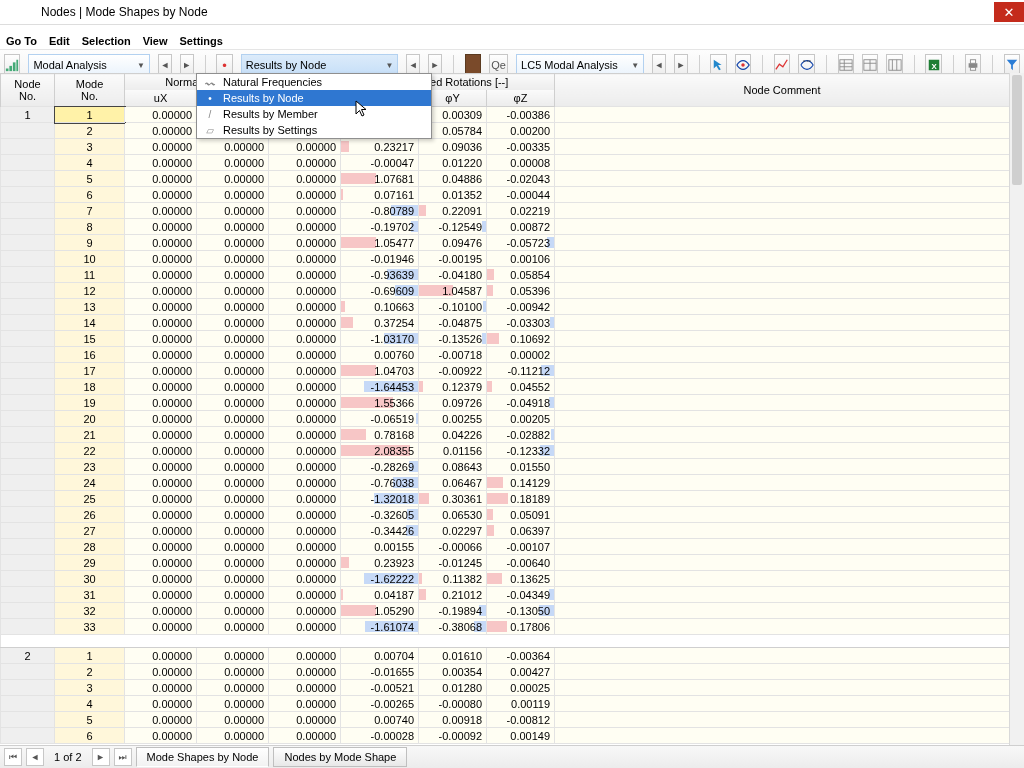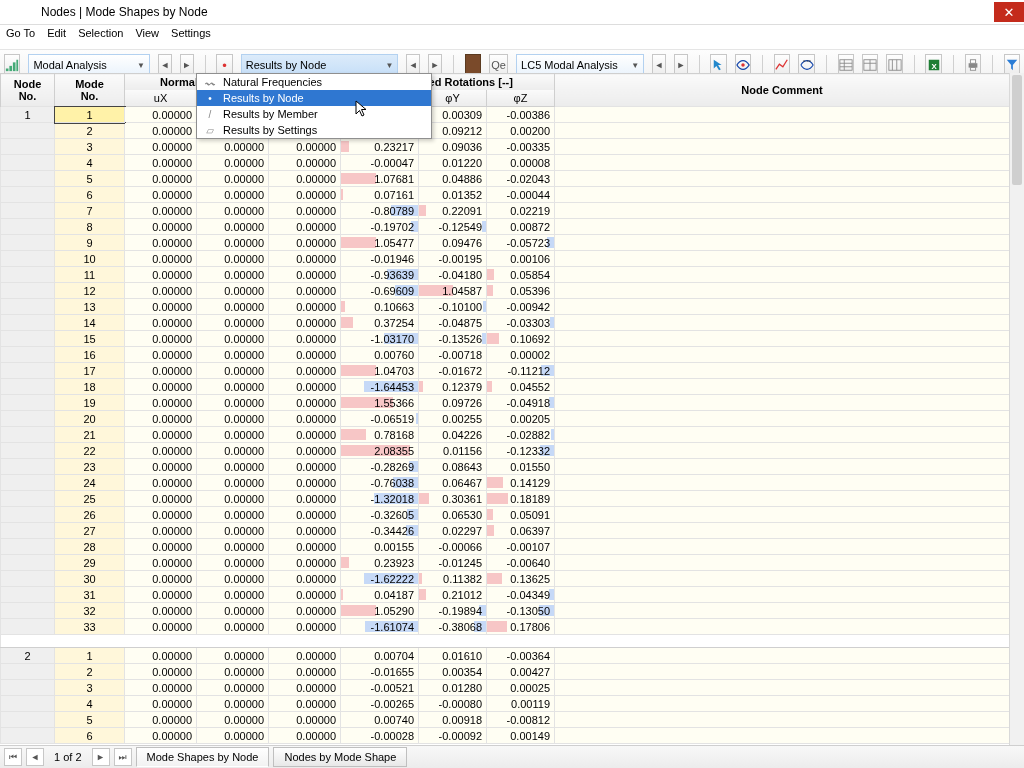"Go To" .menubar { align-items: flex-start -> flex-end; font-weight: none -> bold }
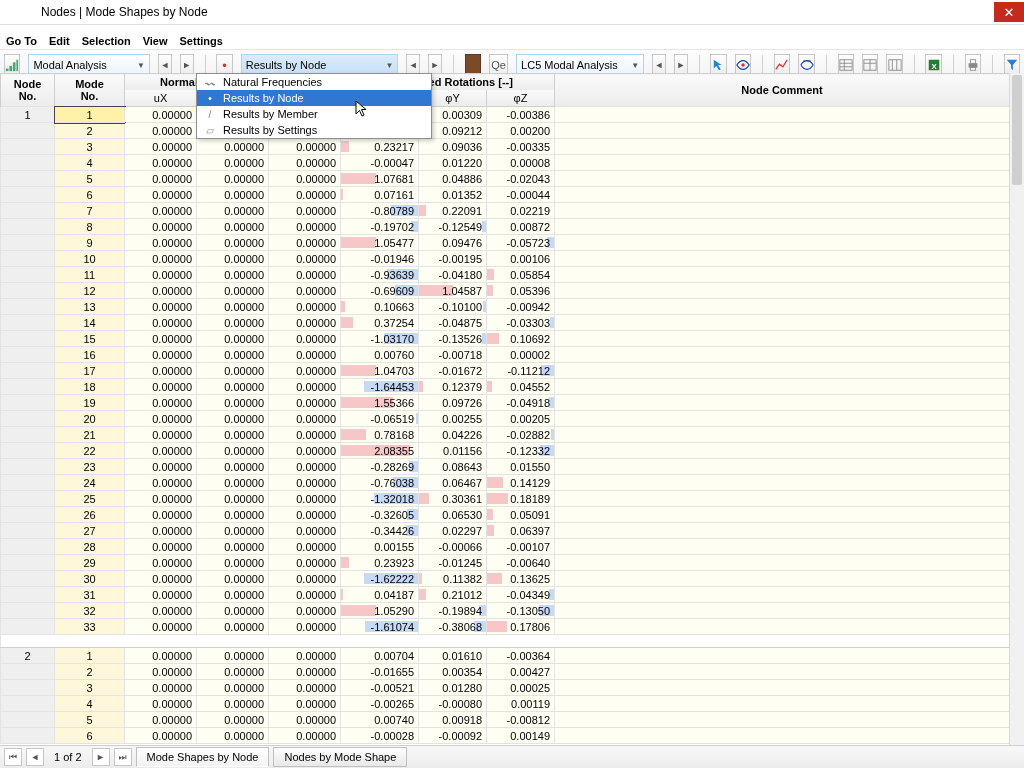"Node" thead tr:first-child th { font-weight: bold -> none }
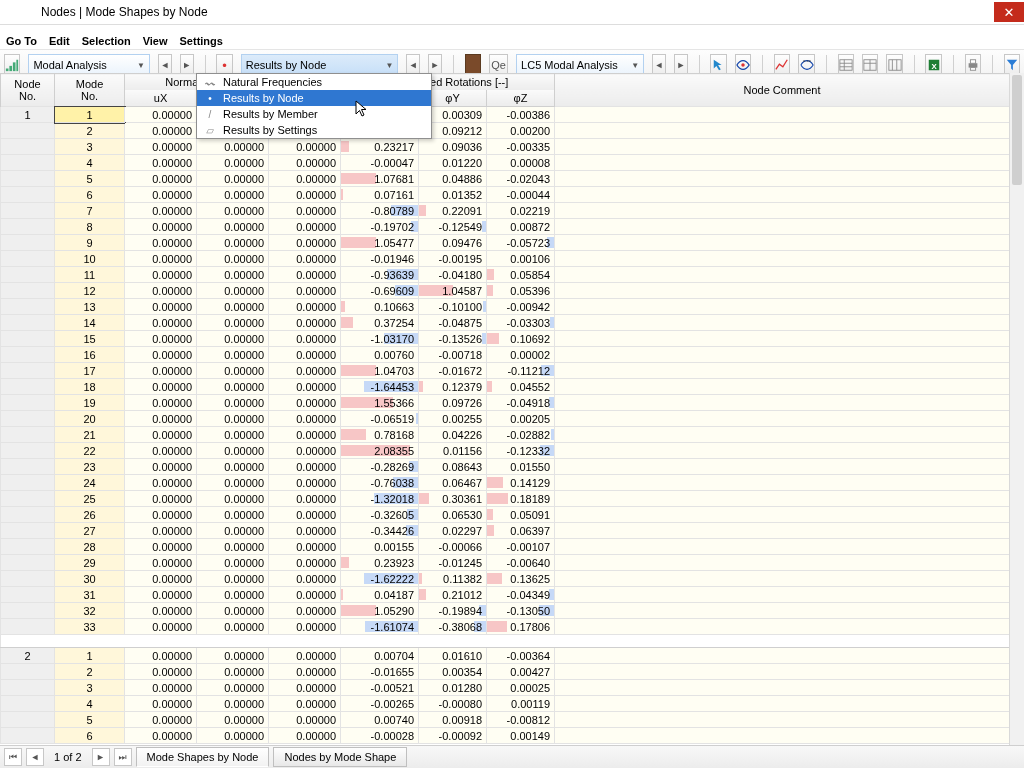"0.09212" span.txt { text: 0.09212 -> 0.05784 }
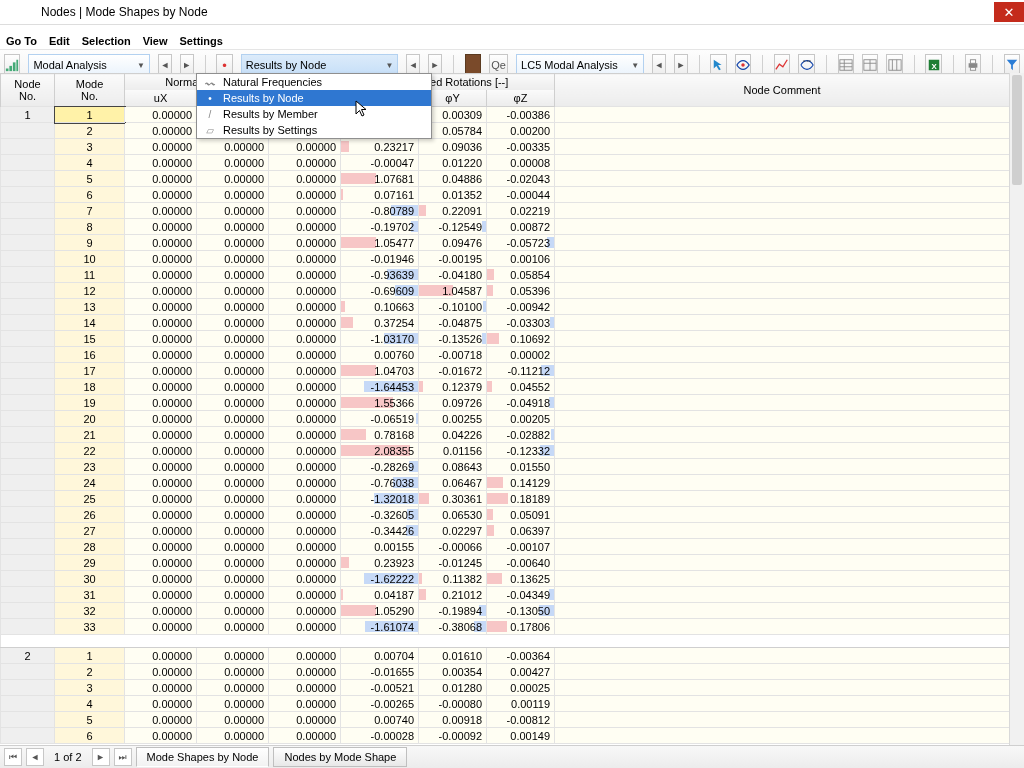"-0.01672" span.txt { text: -0.01672 -> -0.00922 }
